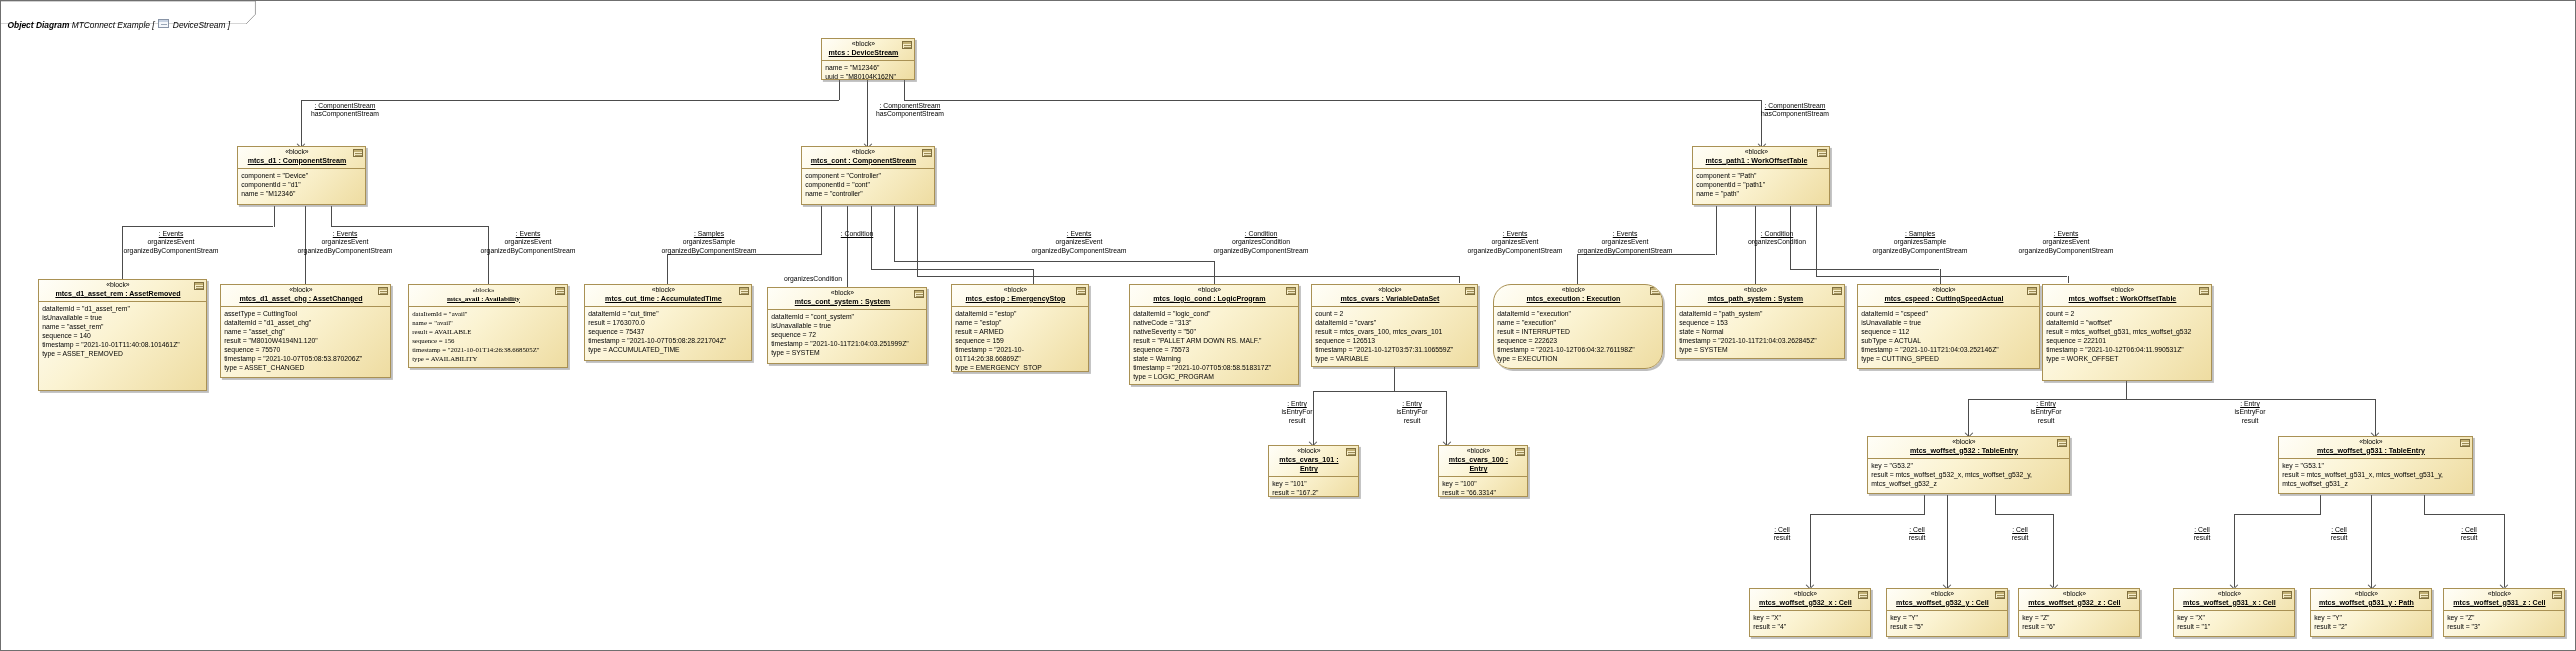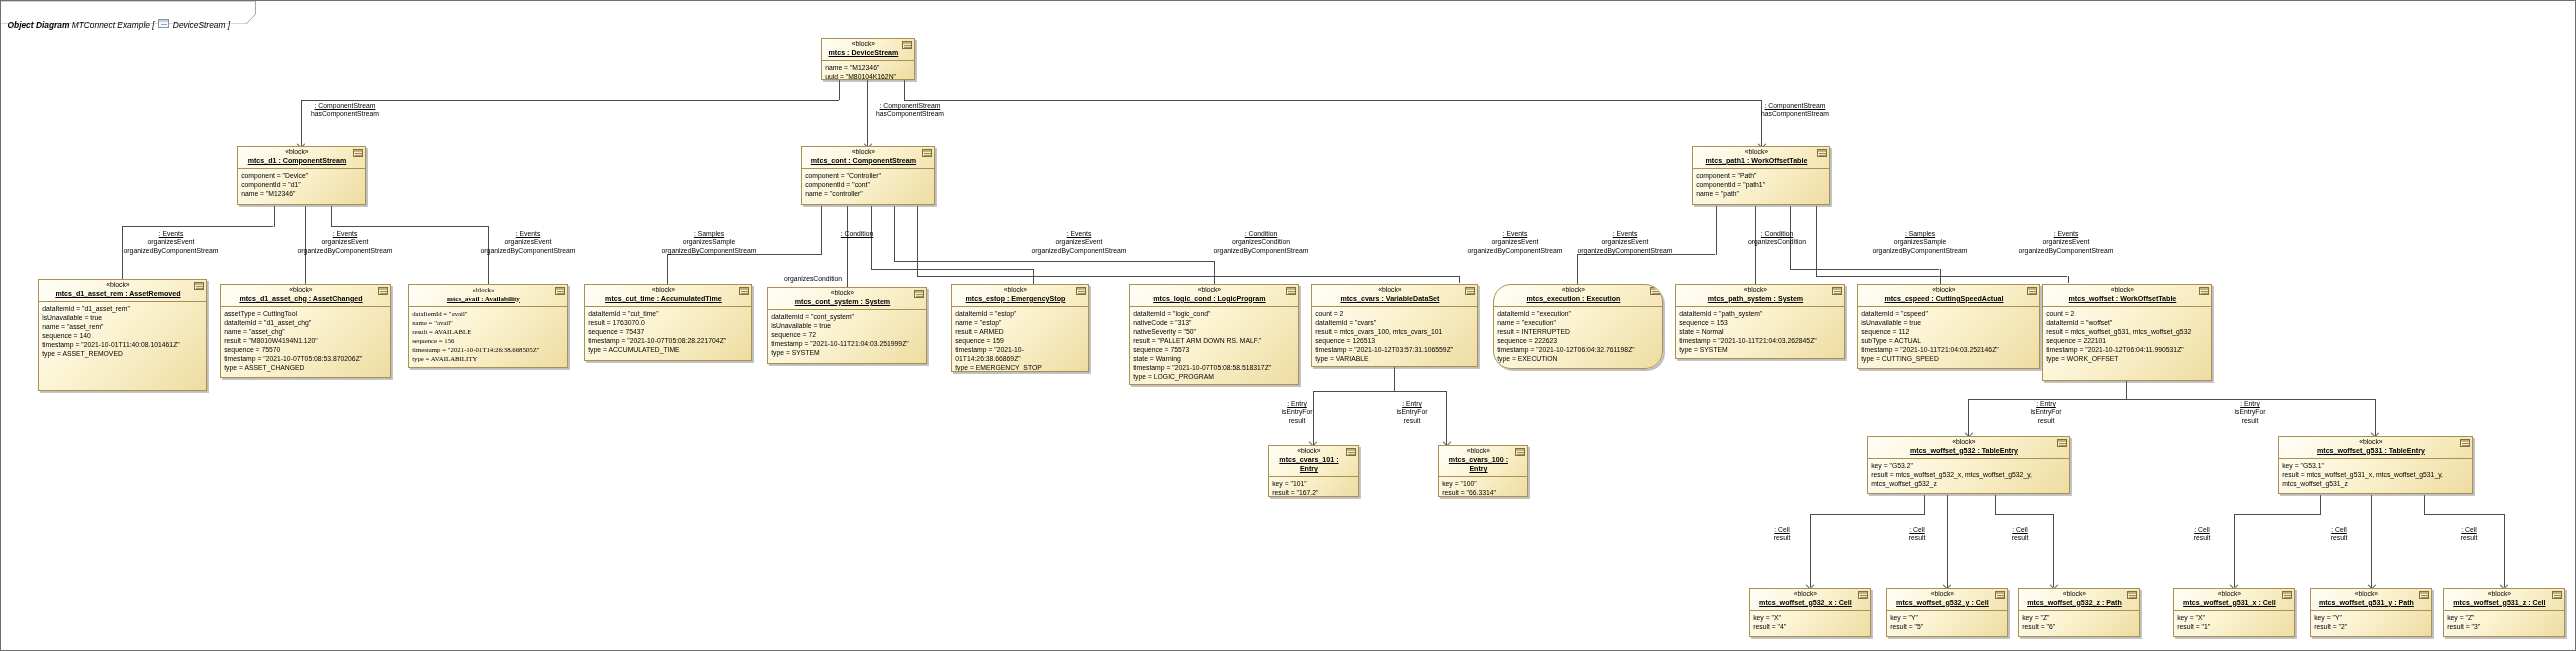"mtcs_woffset_g532_z : Path" div.nm { text: Path -> Cell }
